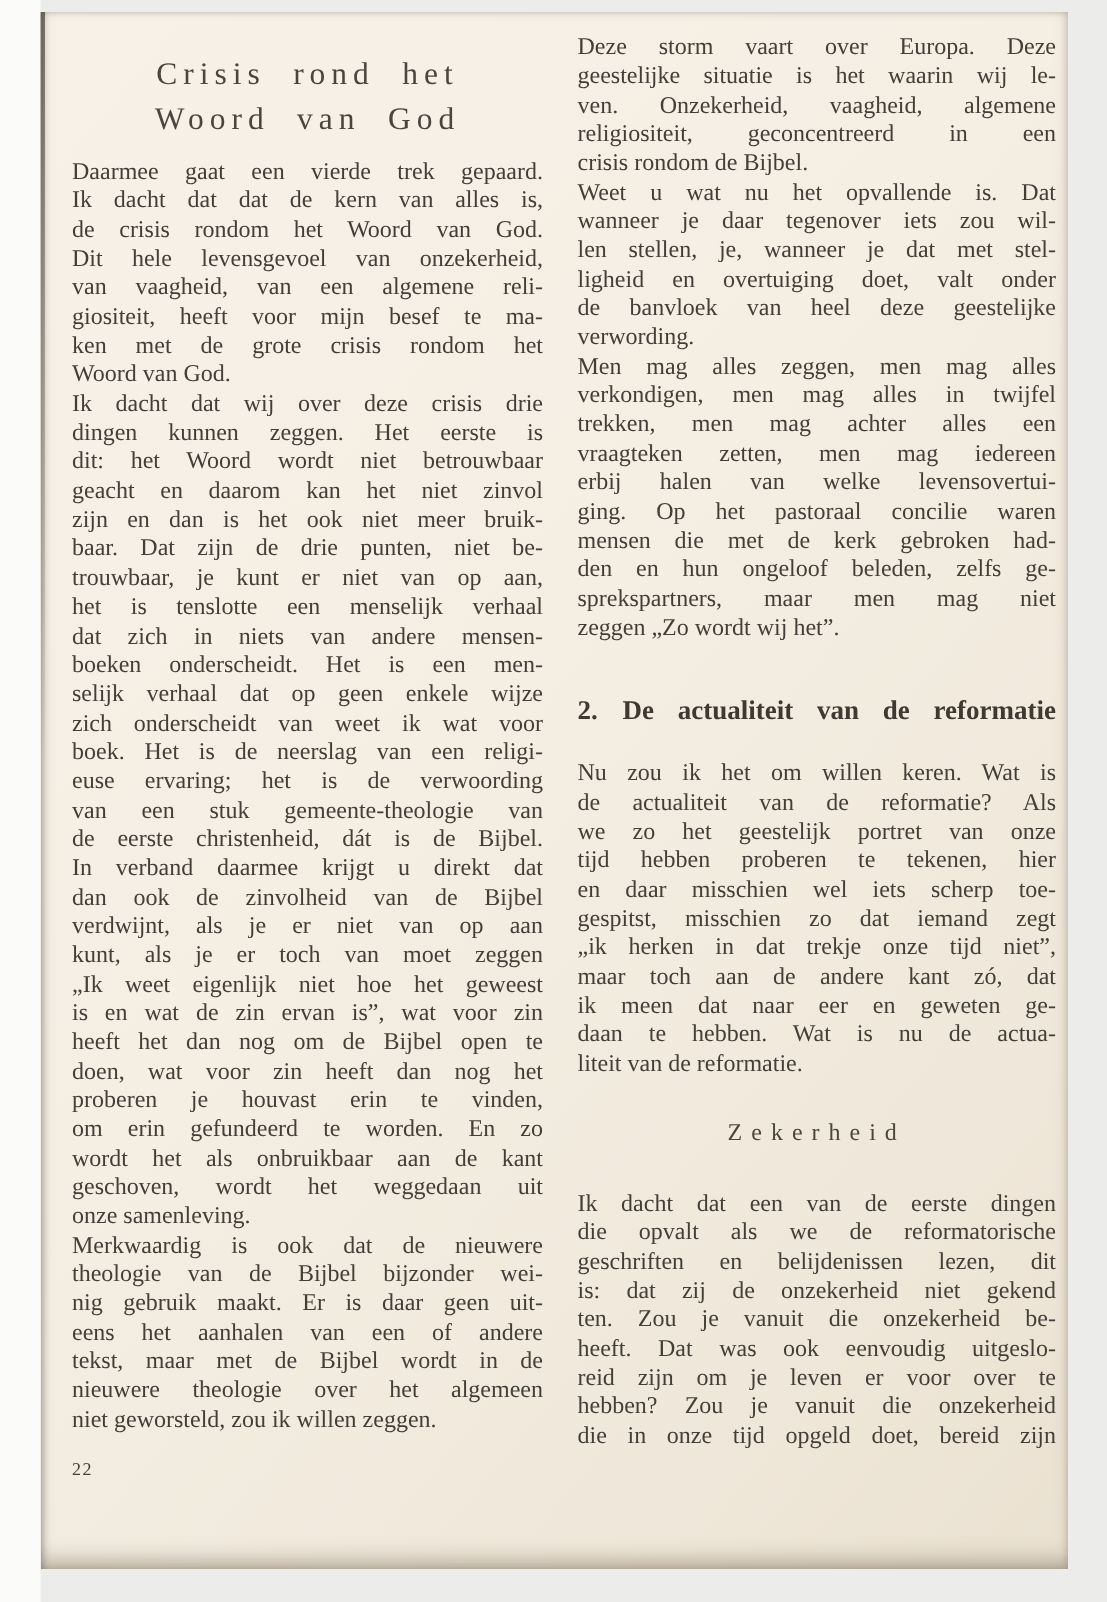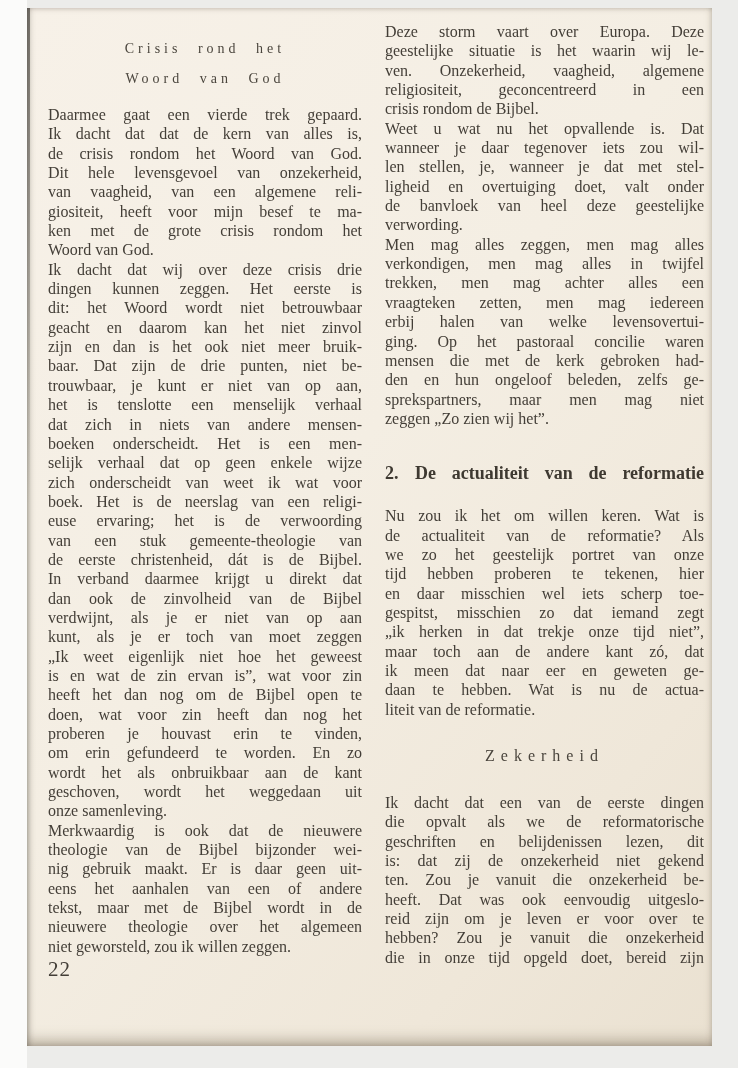"Crisis rond het" .title-line { font-size: 14px -> 21px }
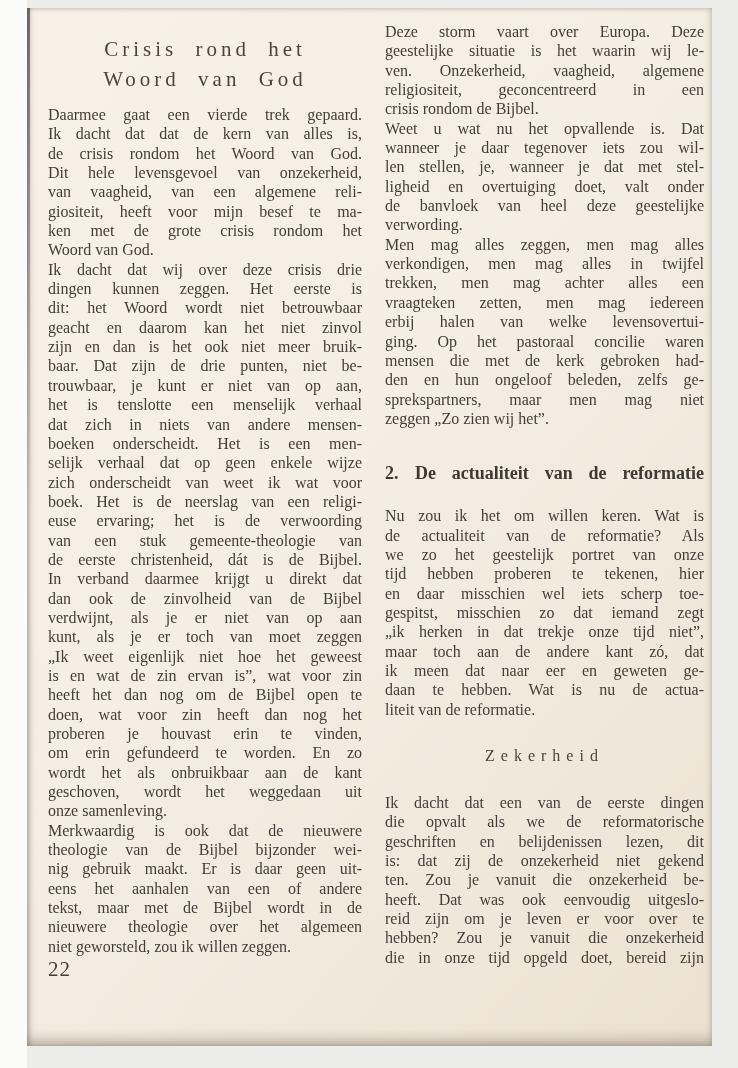"zeggen „Zo zien wij het”." div.line { text: zien -> wordt }
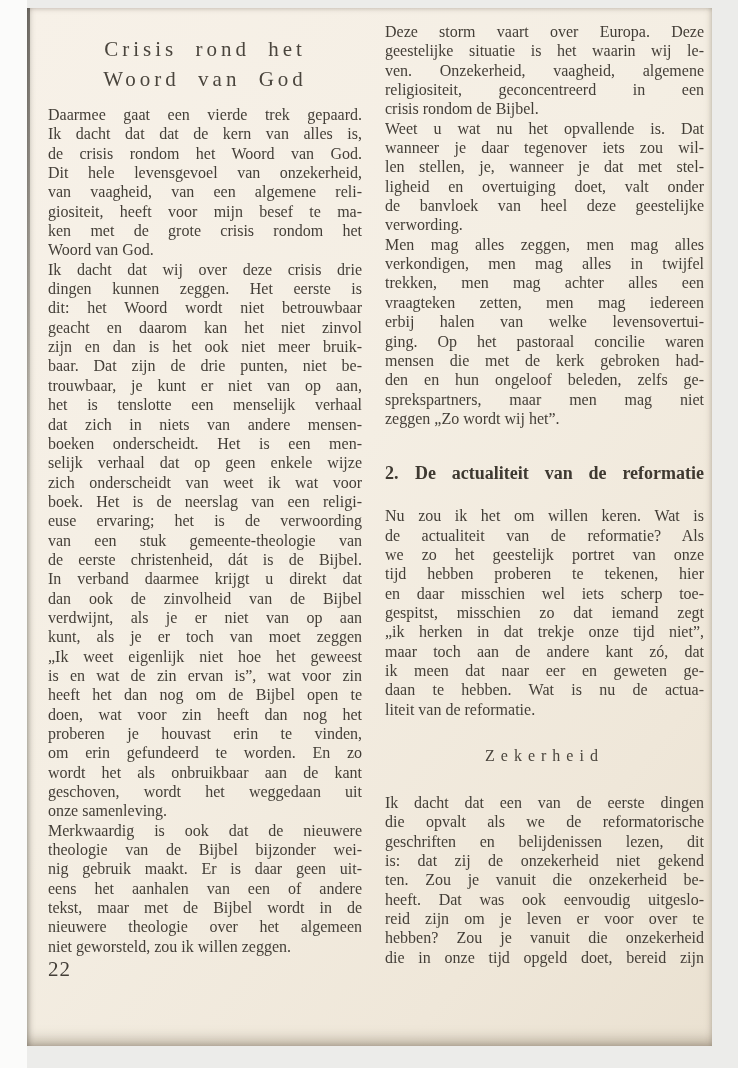"22" .page-number { font-size: 21px -> 12px; margin-top: 4px -> 14px }
